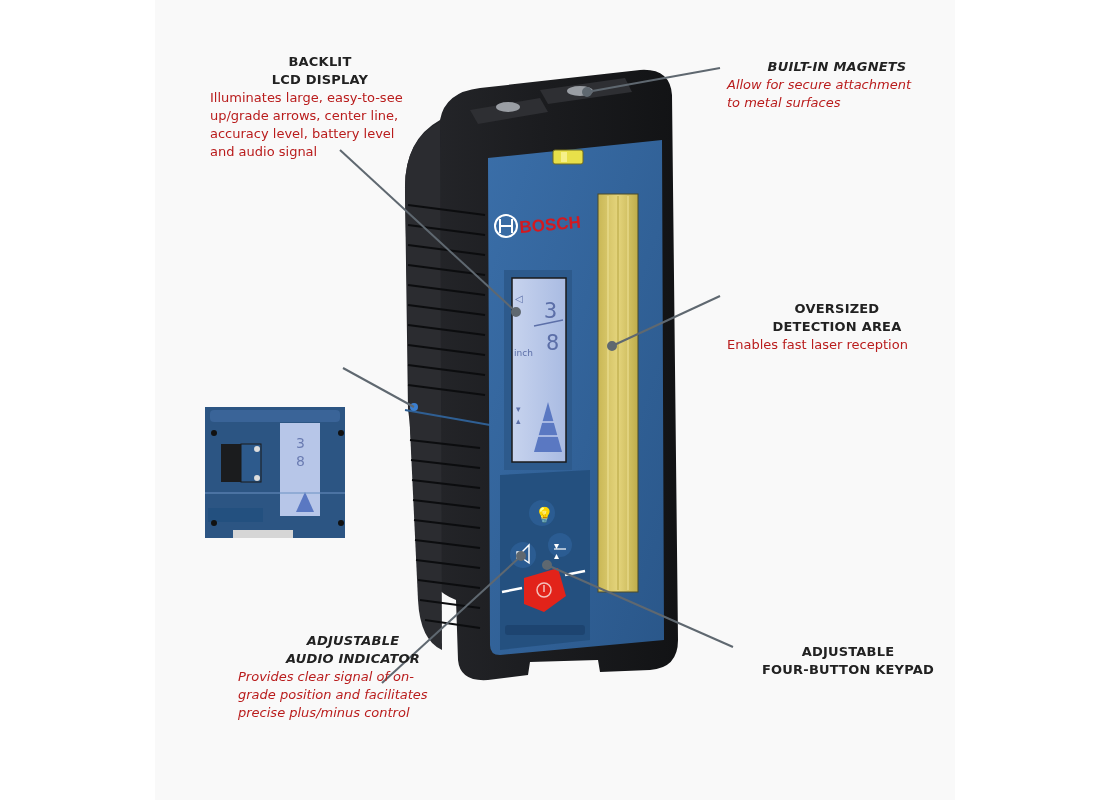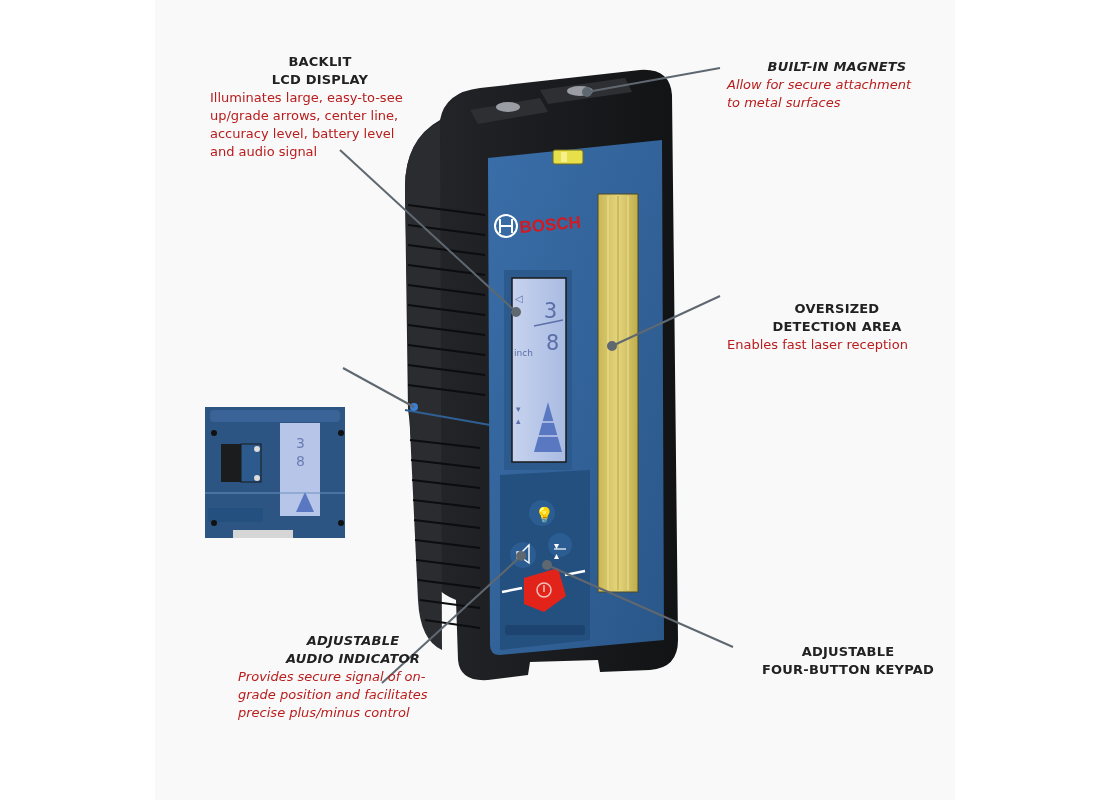"Provides secure signal of on-" div.desc { text: secure -> clear }
